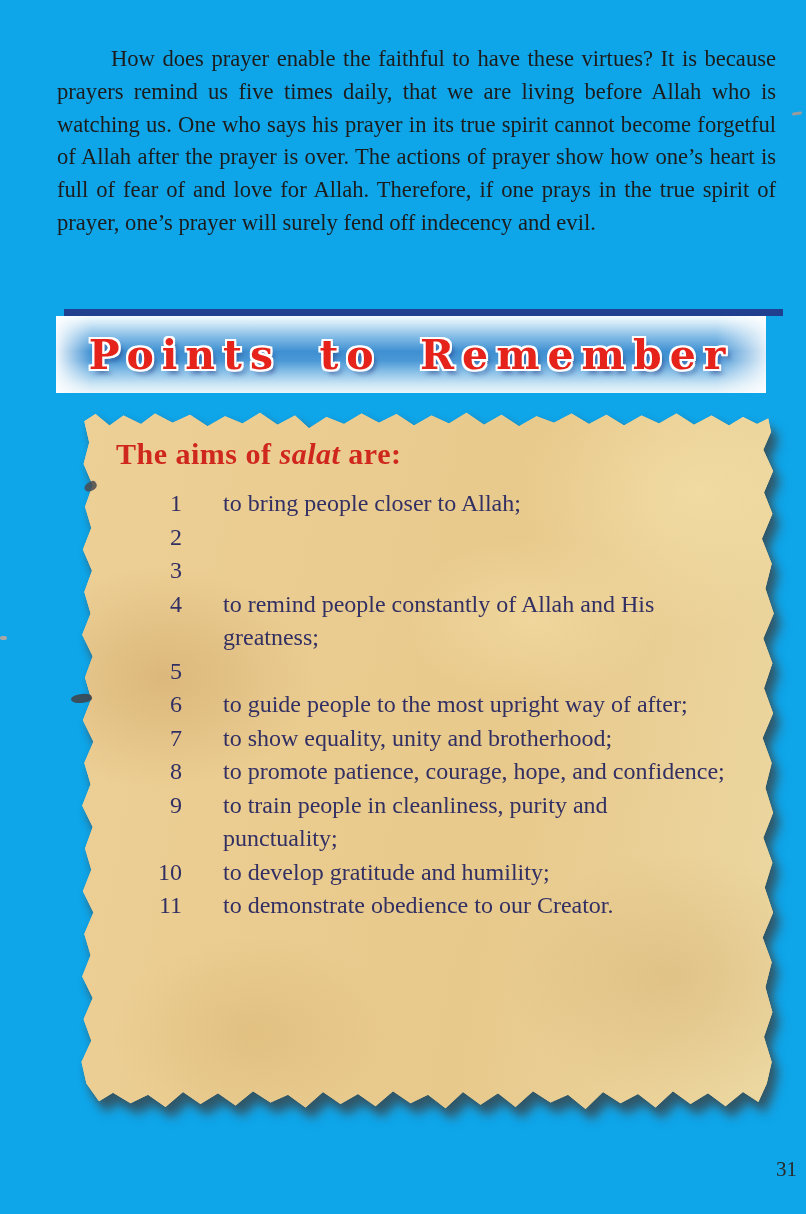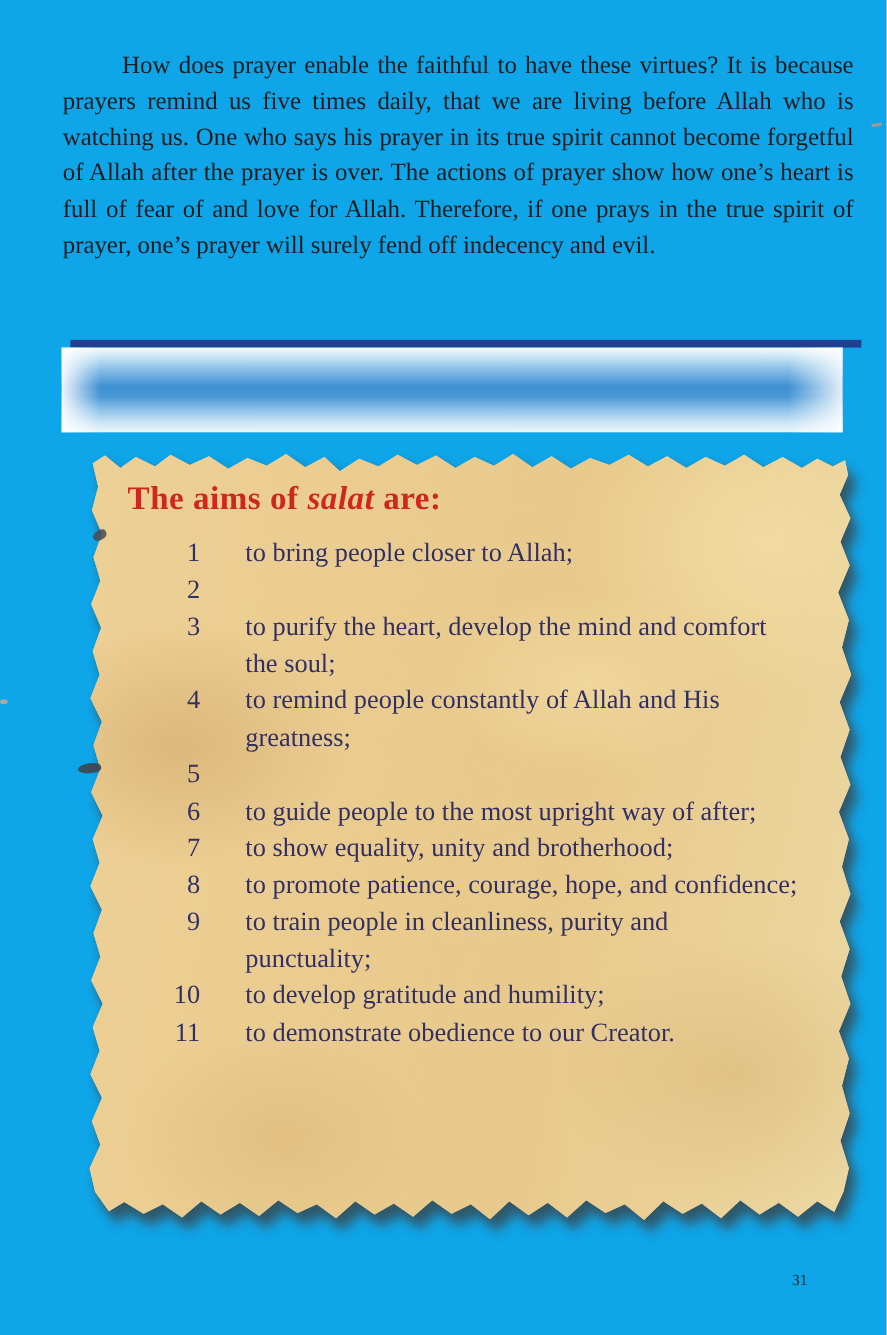"Points to Remember" span.banner-title { html: none -> <span>Points to Remember</span> }
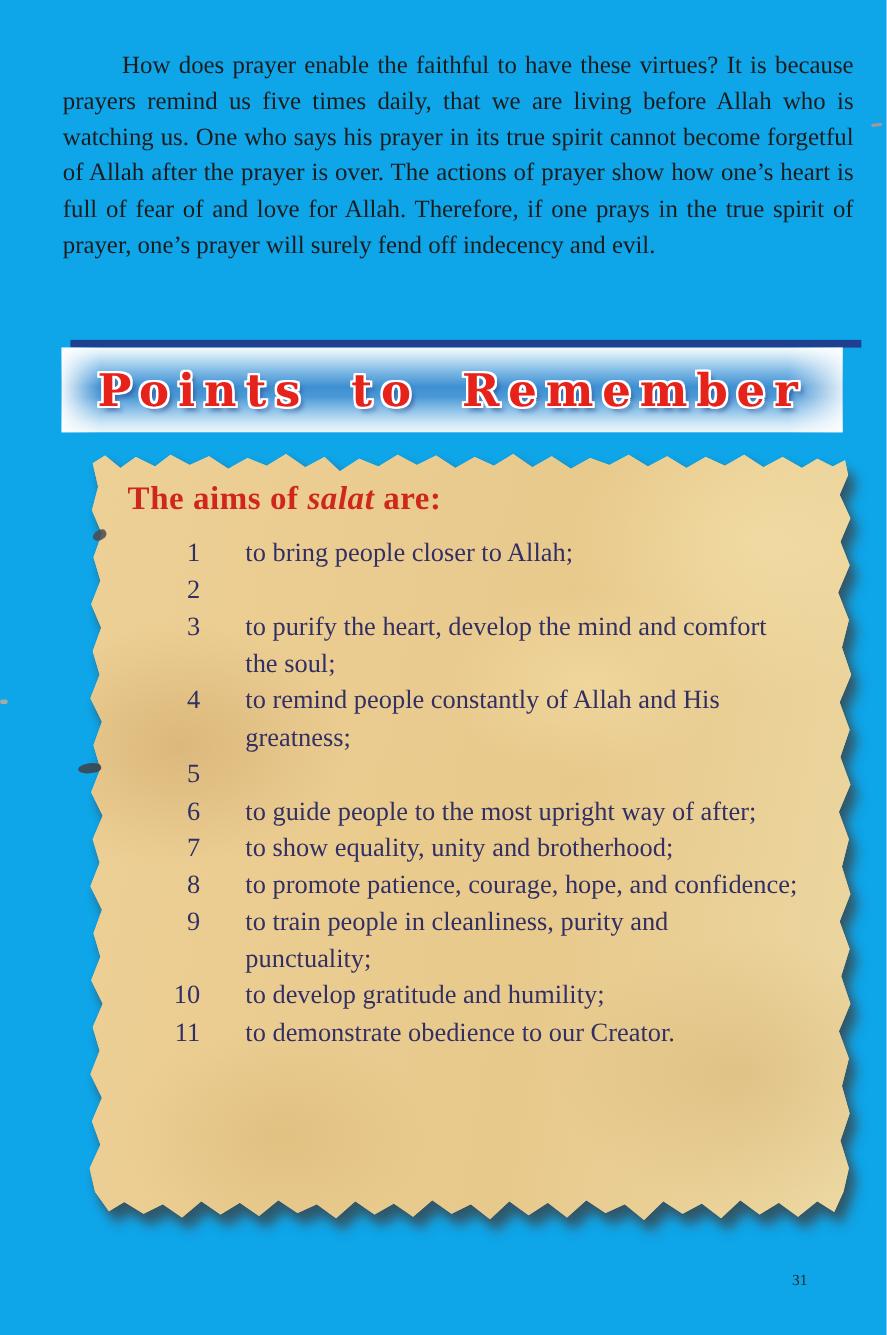"to purify the heart, develop" span.txt { html: <span>to purify the heart, develop the mind and comfort the soul;</span> -> none }
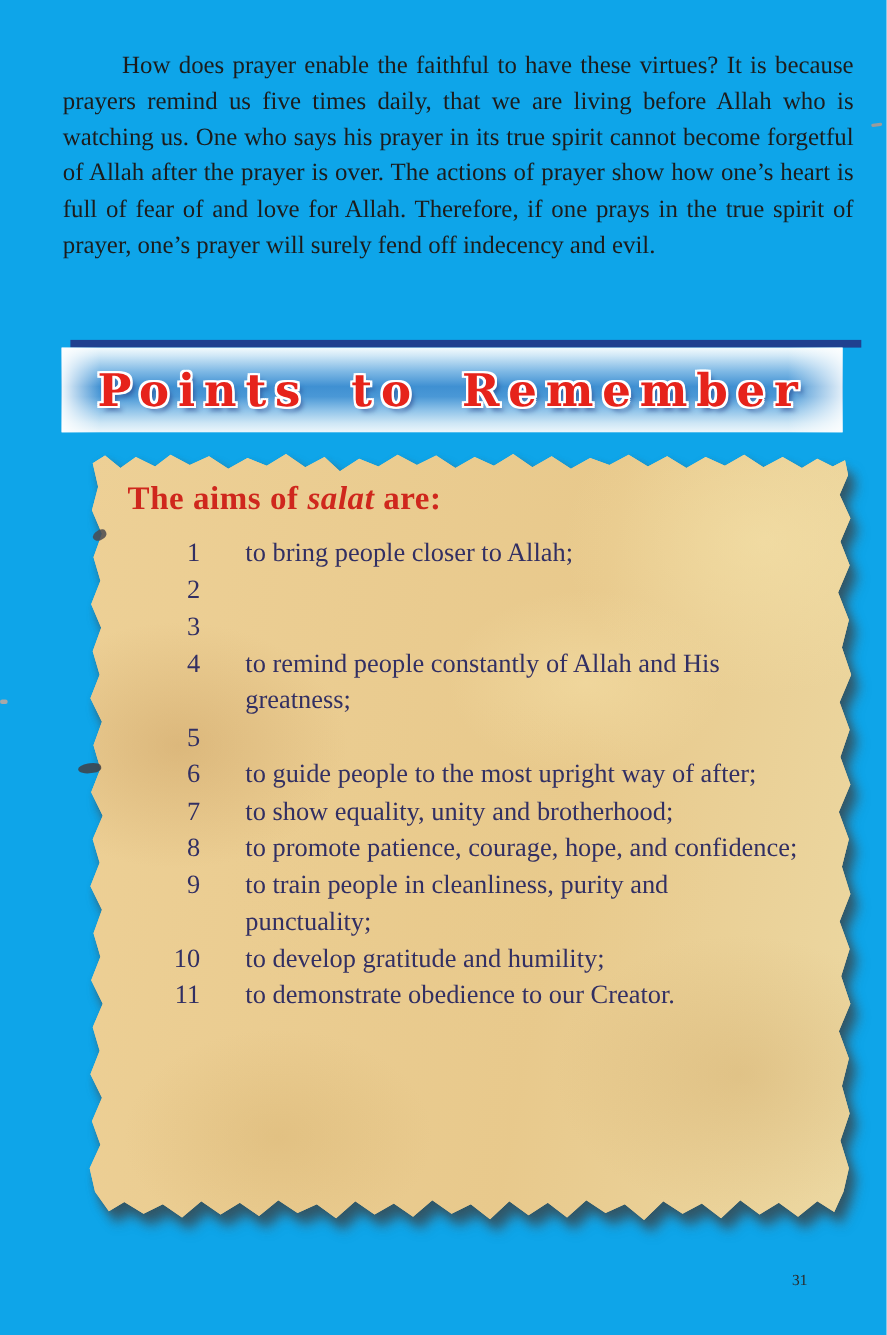"31" .page-number { font-size: 14px -> 21px; left: 720px -> 776px }
